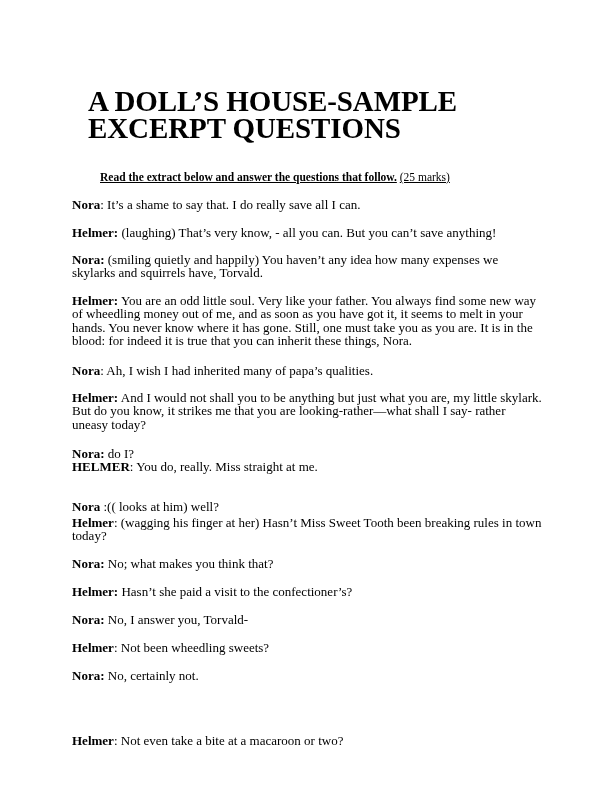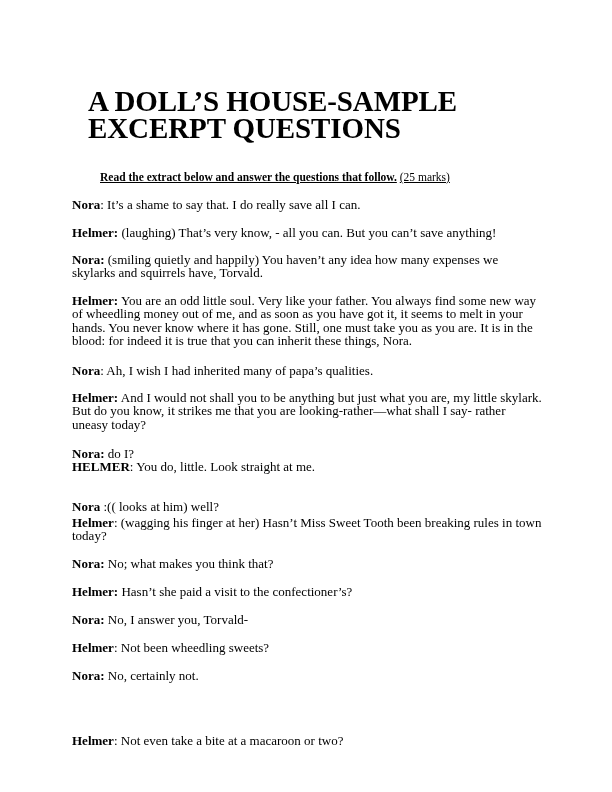"You do, little. Look straight" span { text: little. Look -> really. Miss }
